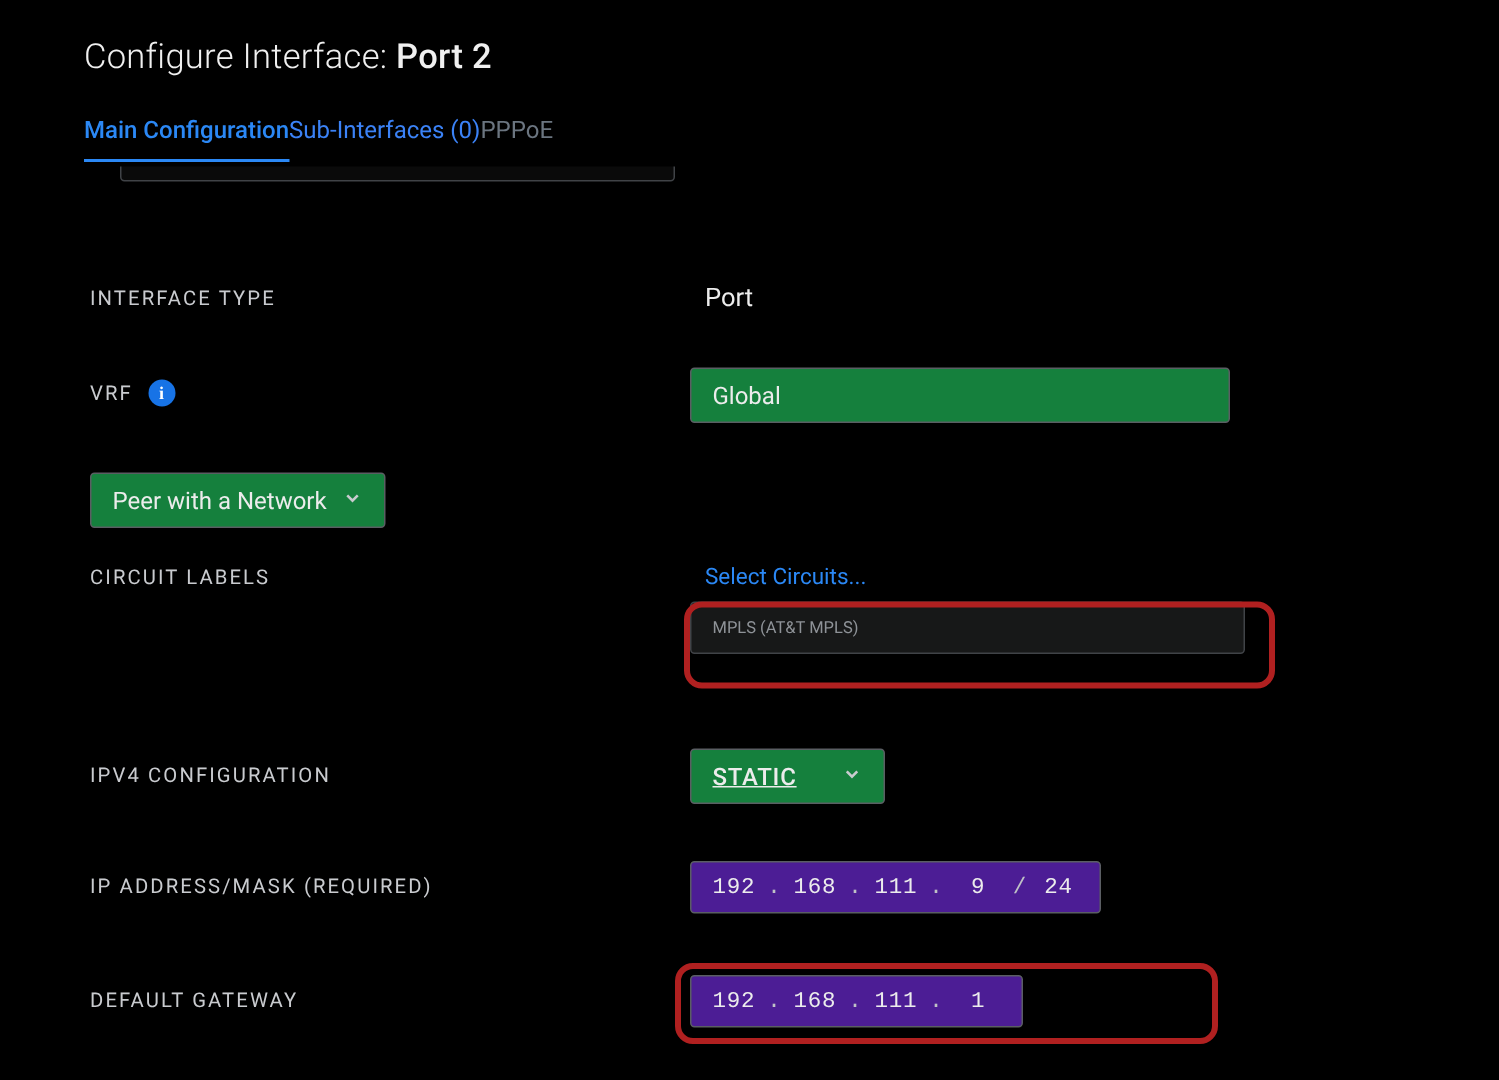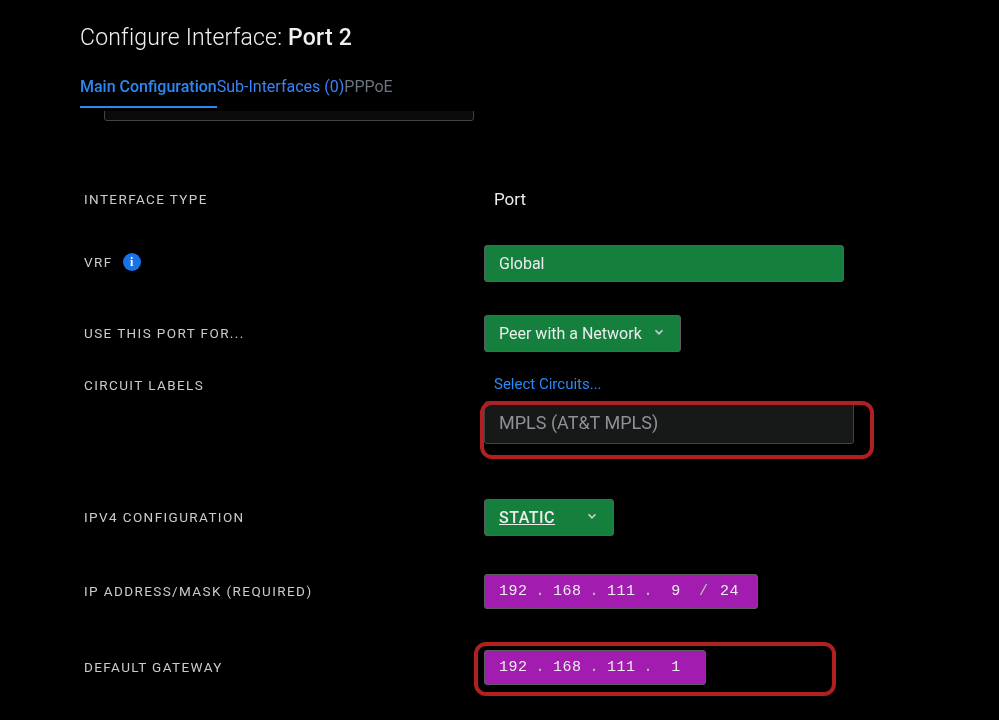"Configure Interface: Port 2" .page { margin-left: 44px -> none; padding: 24px 36px 0 36px -> 24px 36px 0 56px }
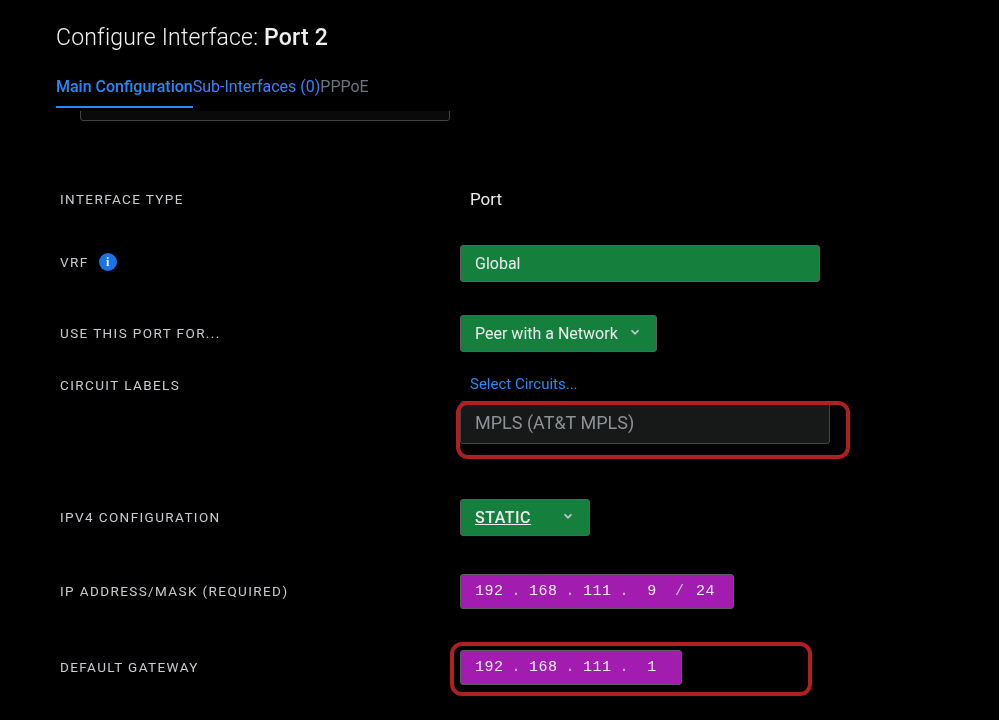"USE THIS PORT FOR..." div.label { html: <div>USE THIS PORT FOR...</div> -> none }
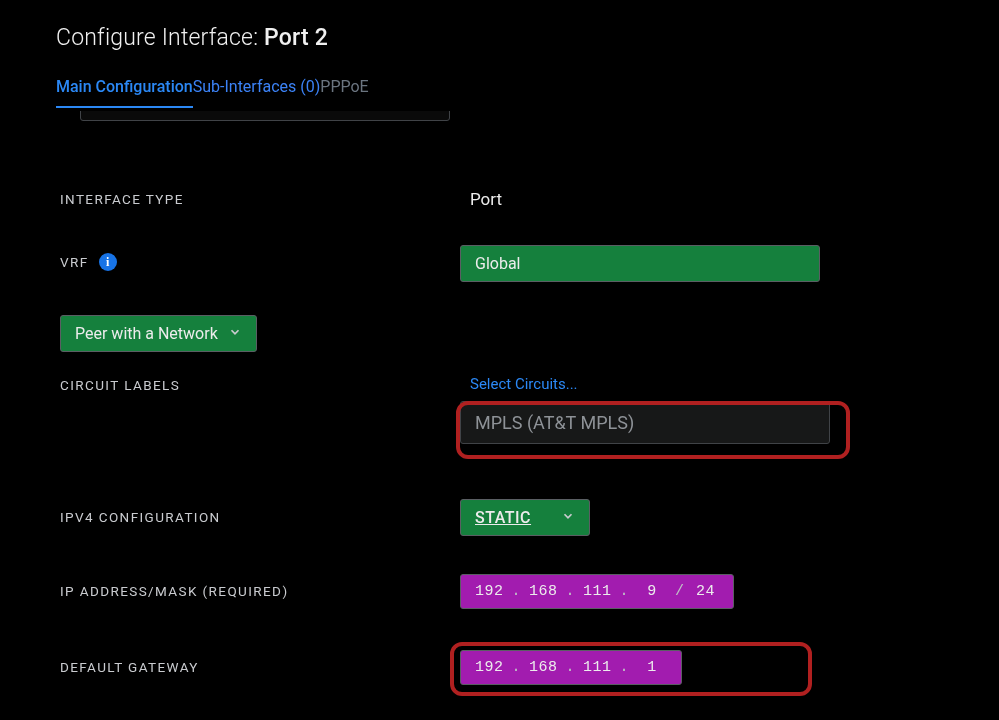"MPLS (AT&T MPLS)" .circ-box { font-size: 18px -> 11px }
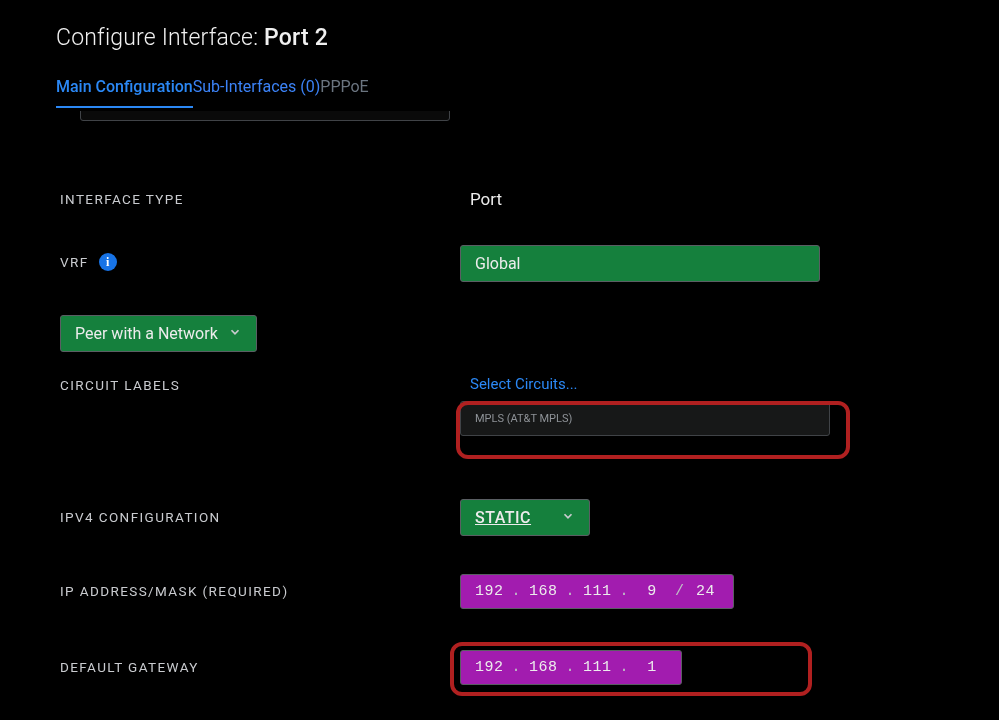"192" .ip-box { background: #a21caf -> #4c1d95 }
